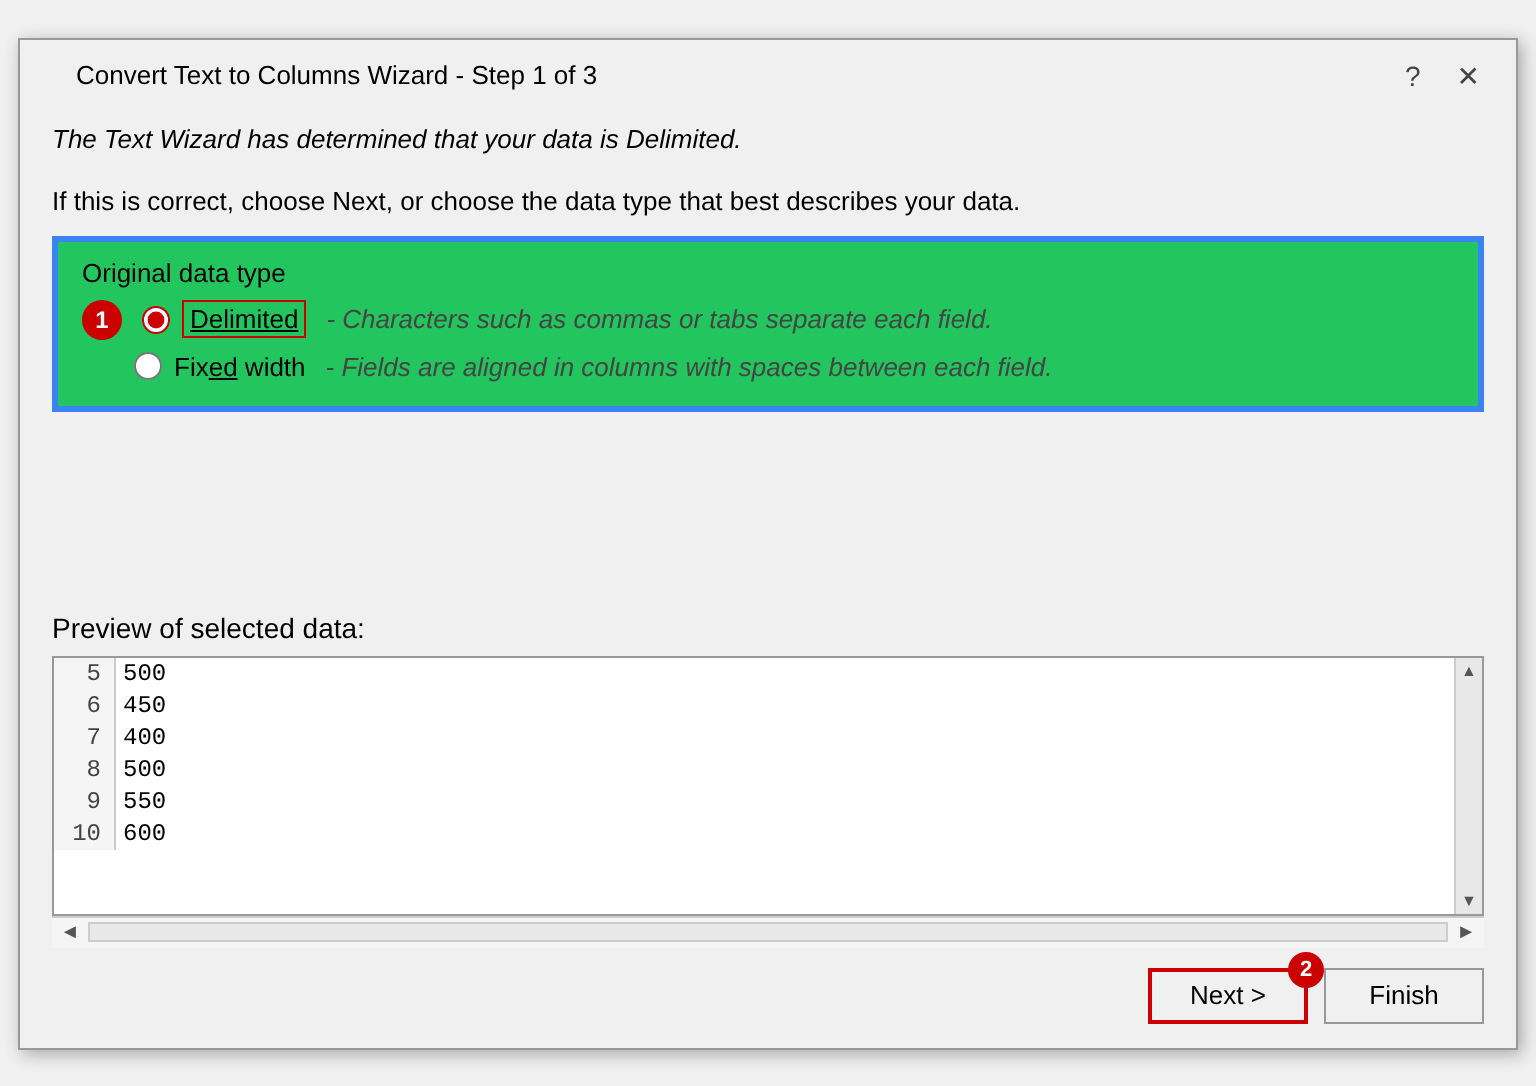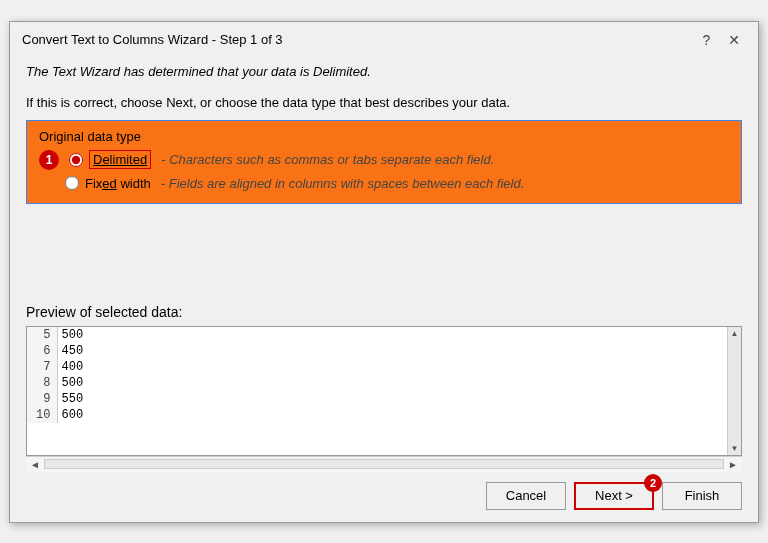"Convert Text to Columns Wizard" .title-bar { margin-left: none -> 16px }
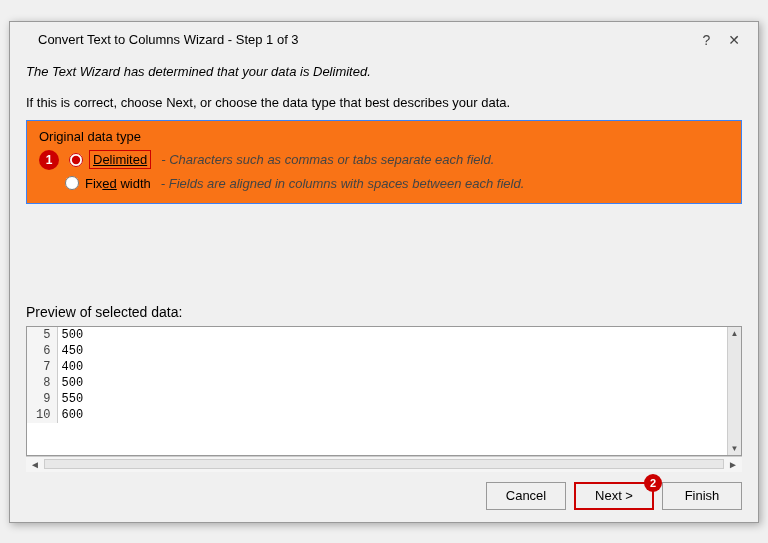"Original data type" .group-box { background: #f97316 -> #22c55e; border: 1px solid #3b82f6 -> 3px solid #3b82f6 }
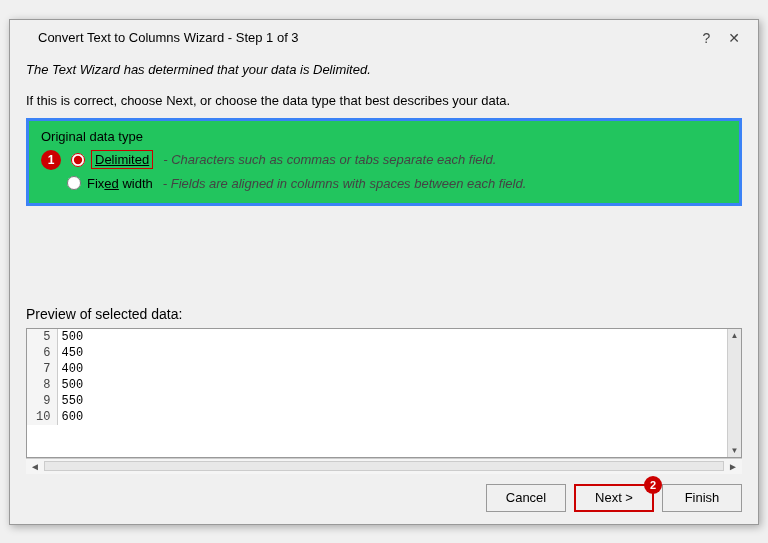"Cancel" button.btn { html: <button>Cancel</button> -> none }
